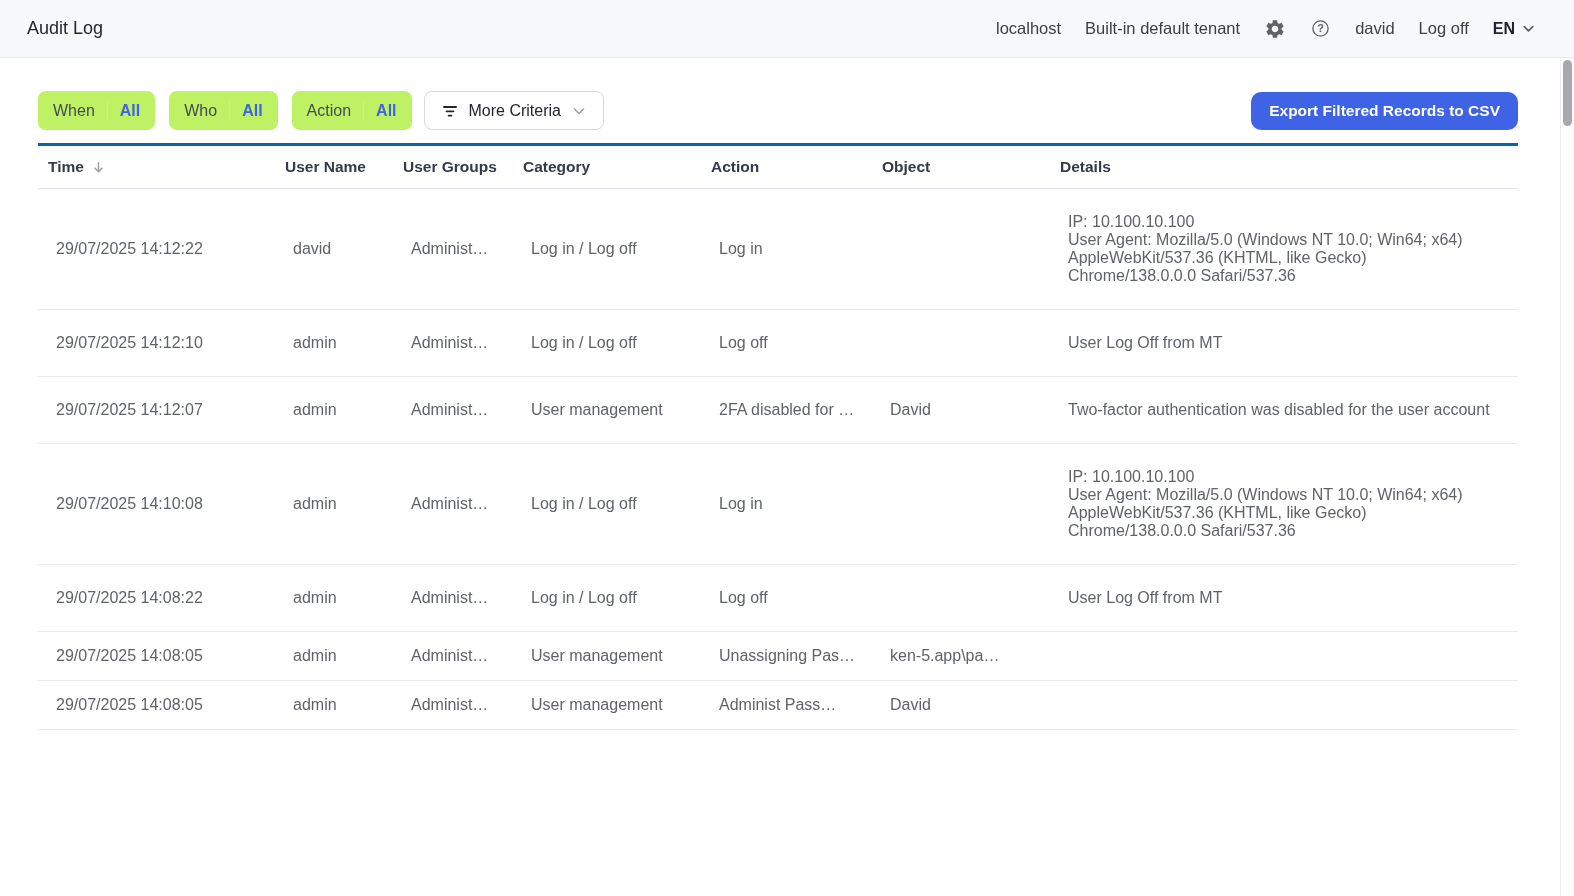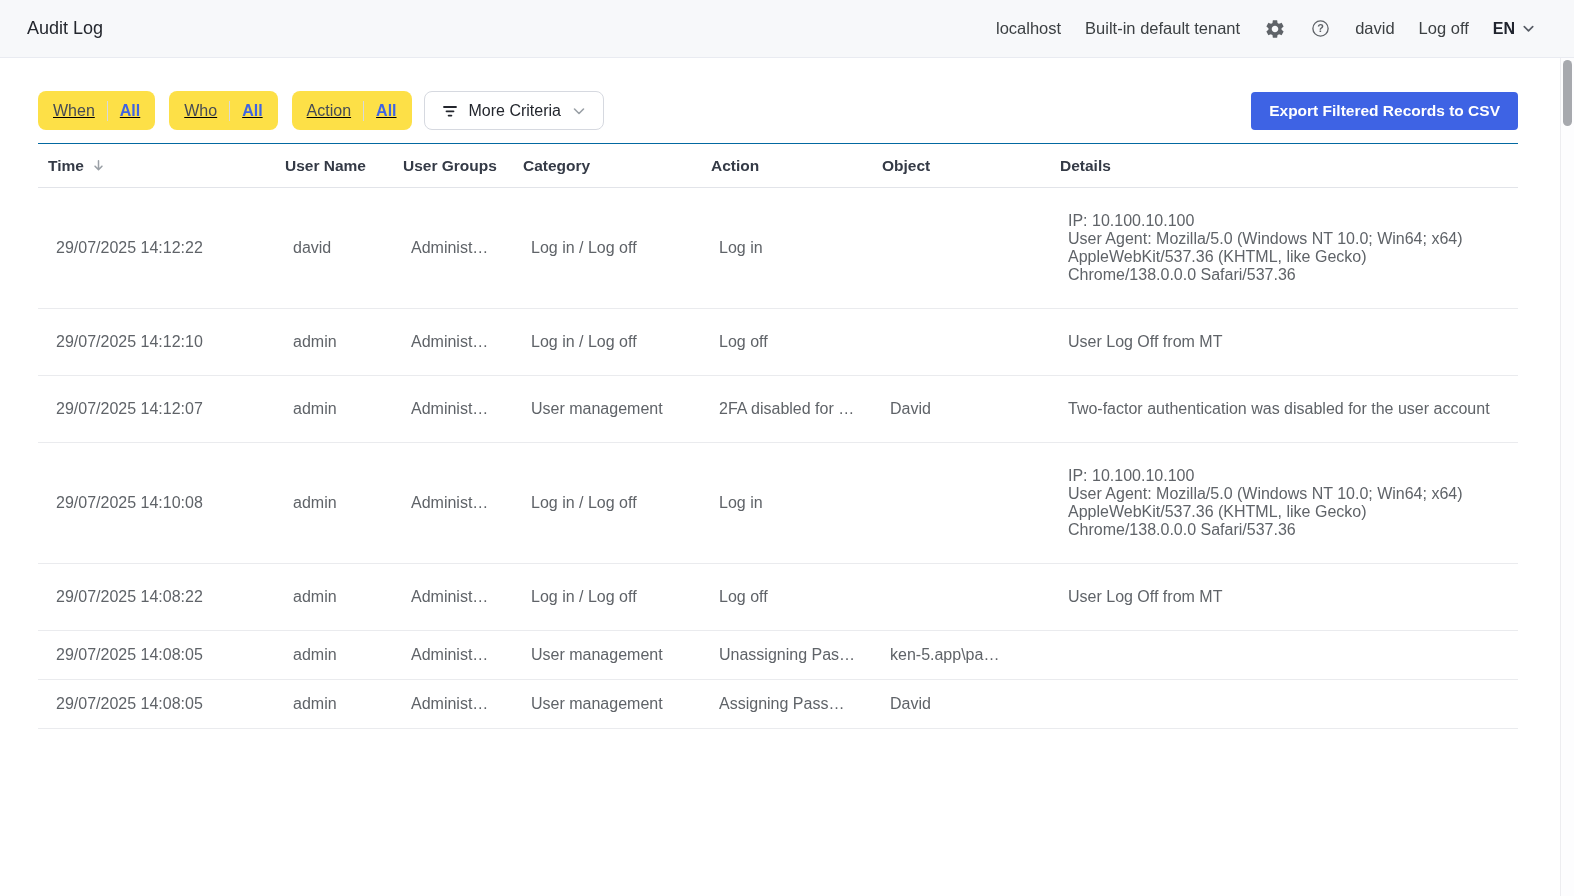"When" .chip { background: #fde047 -> #bef264; text-decoration: underline -> none }
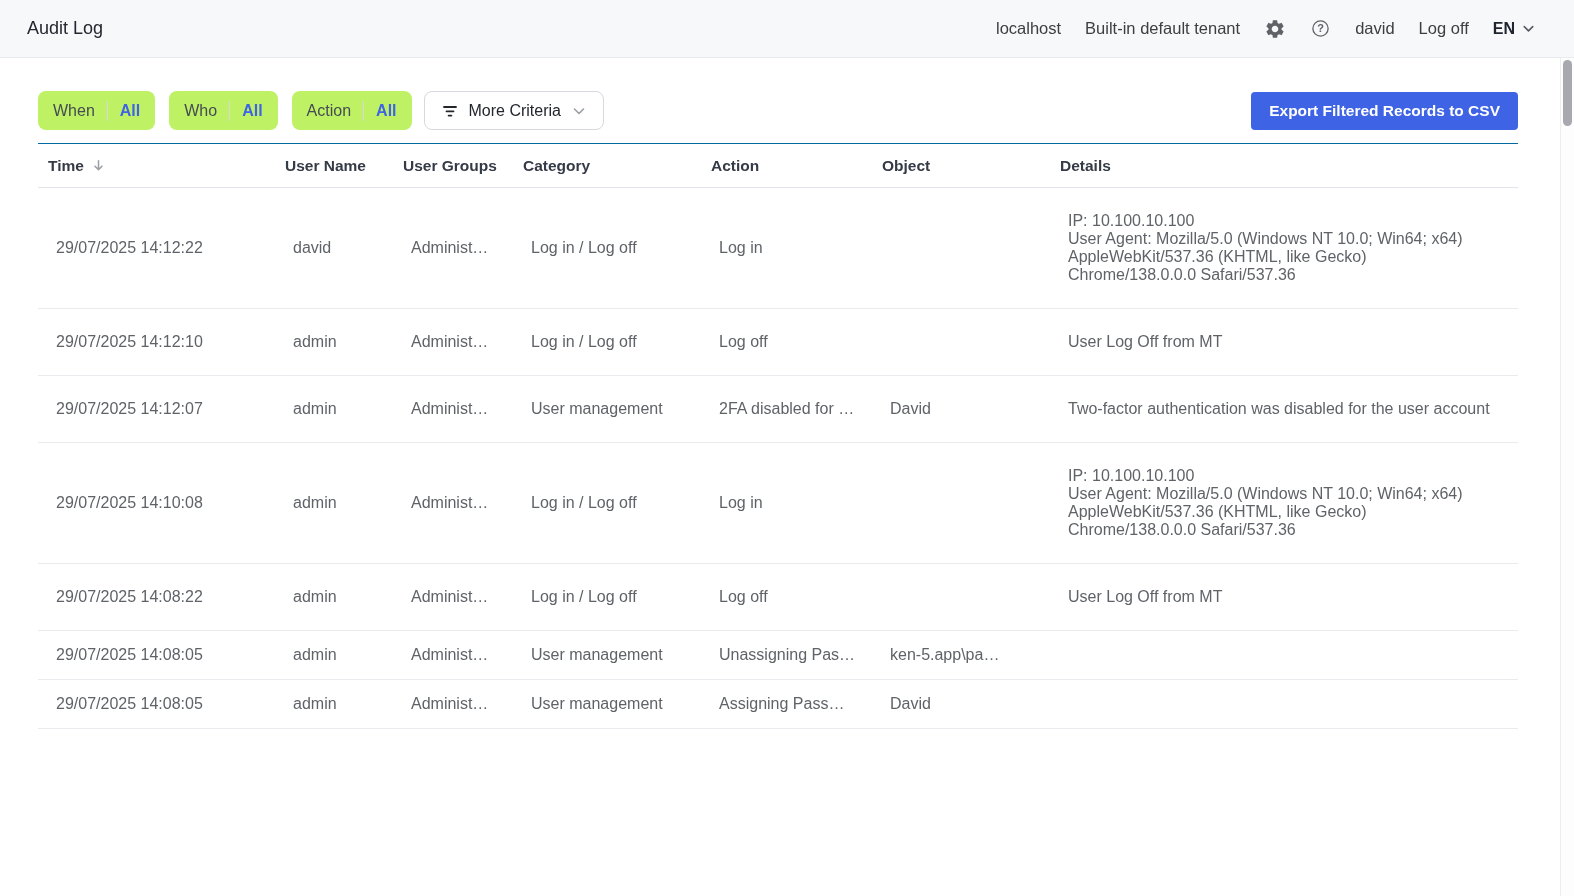"Export Filtered Records to CSV" .export-btn { border-radius: 4px -> 10px }
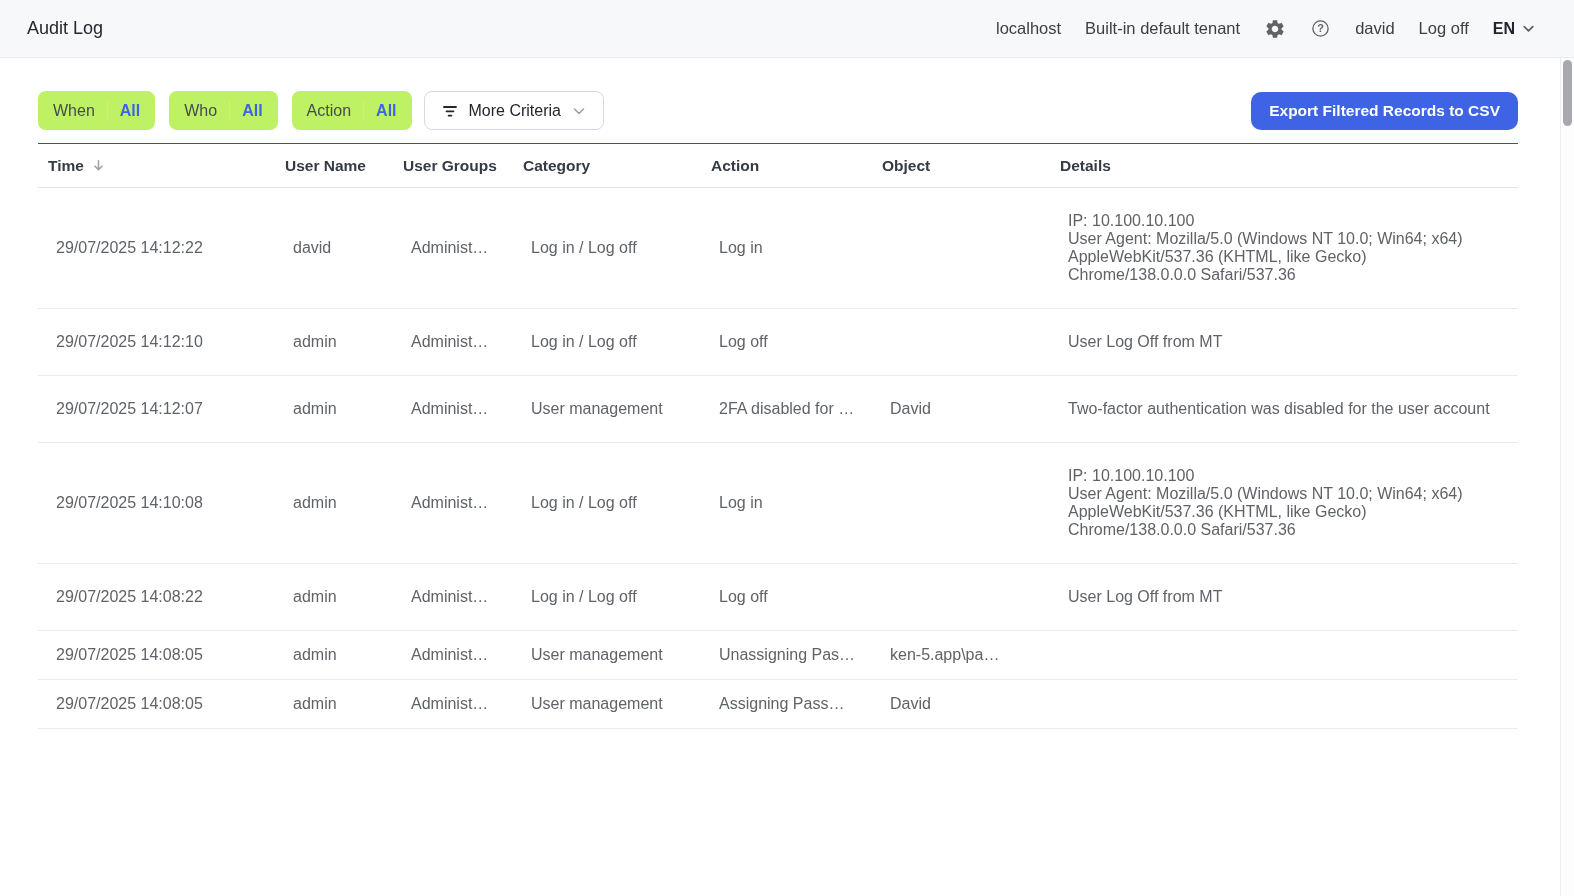"Time" thead th { border-top: 1px solid #0369a1 -> 3px solid #0369a1 }
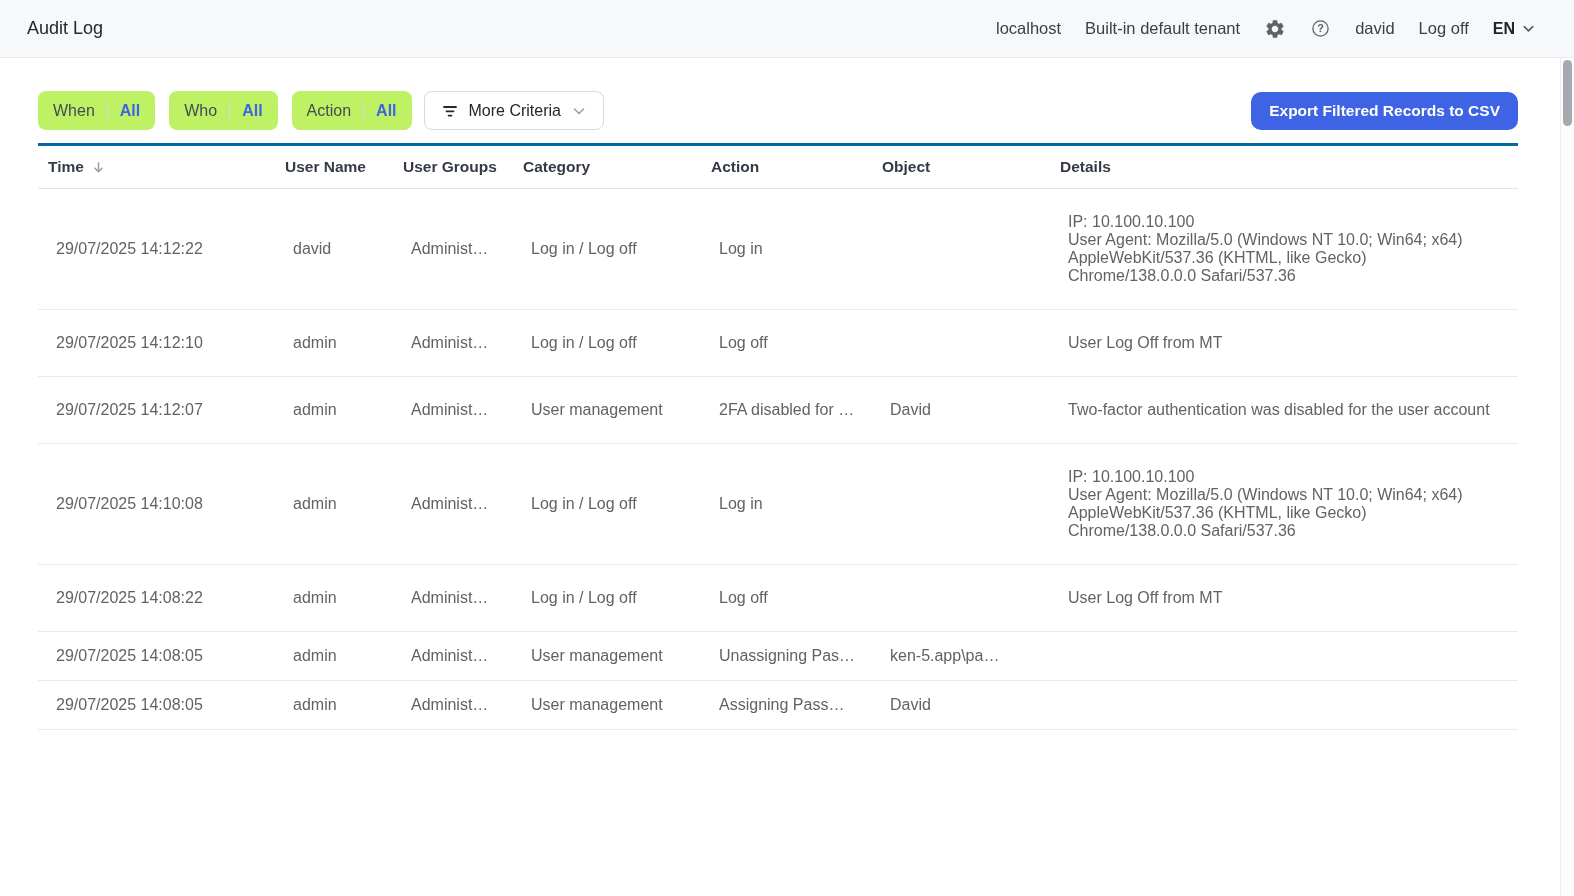"Assigning Pass…" td { text: Assigning -> Administ }
